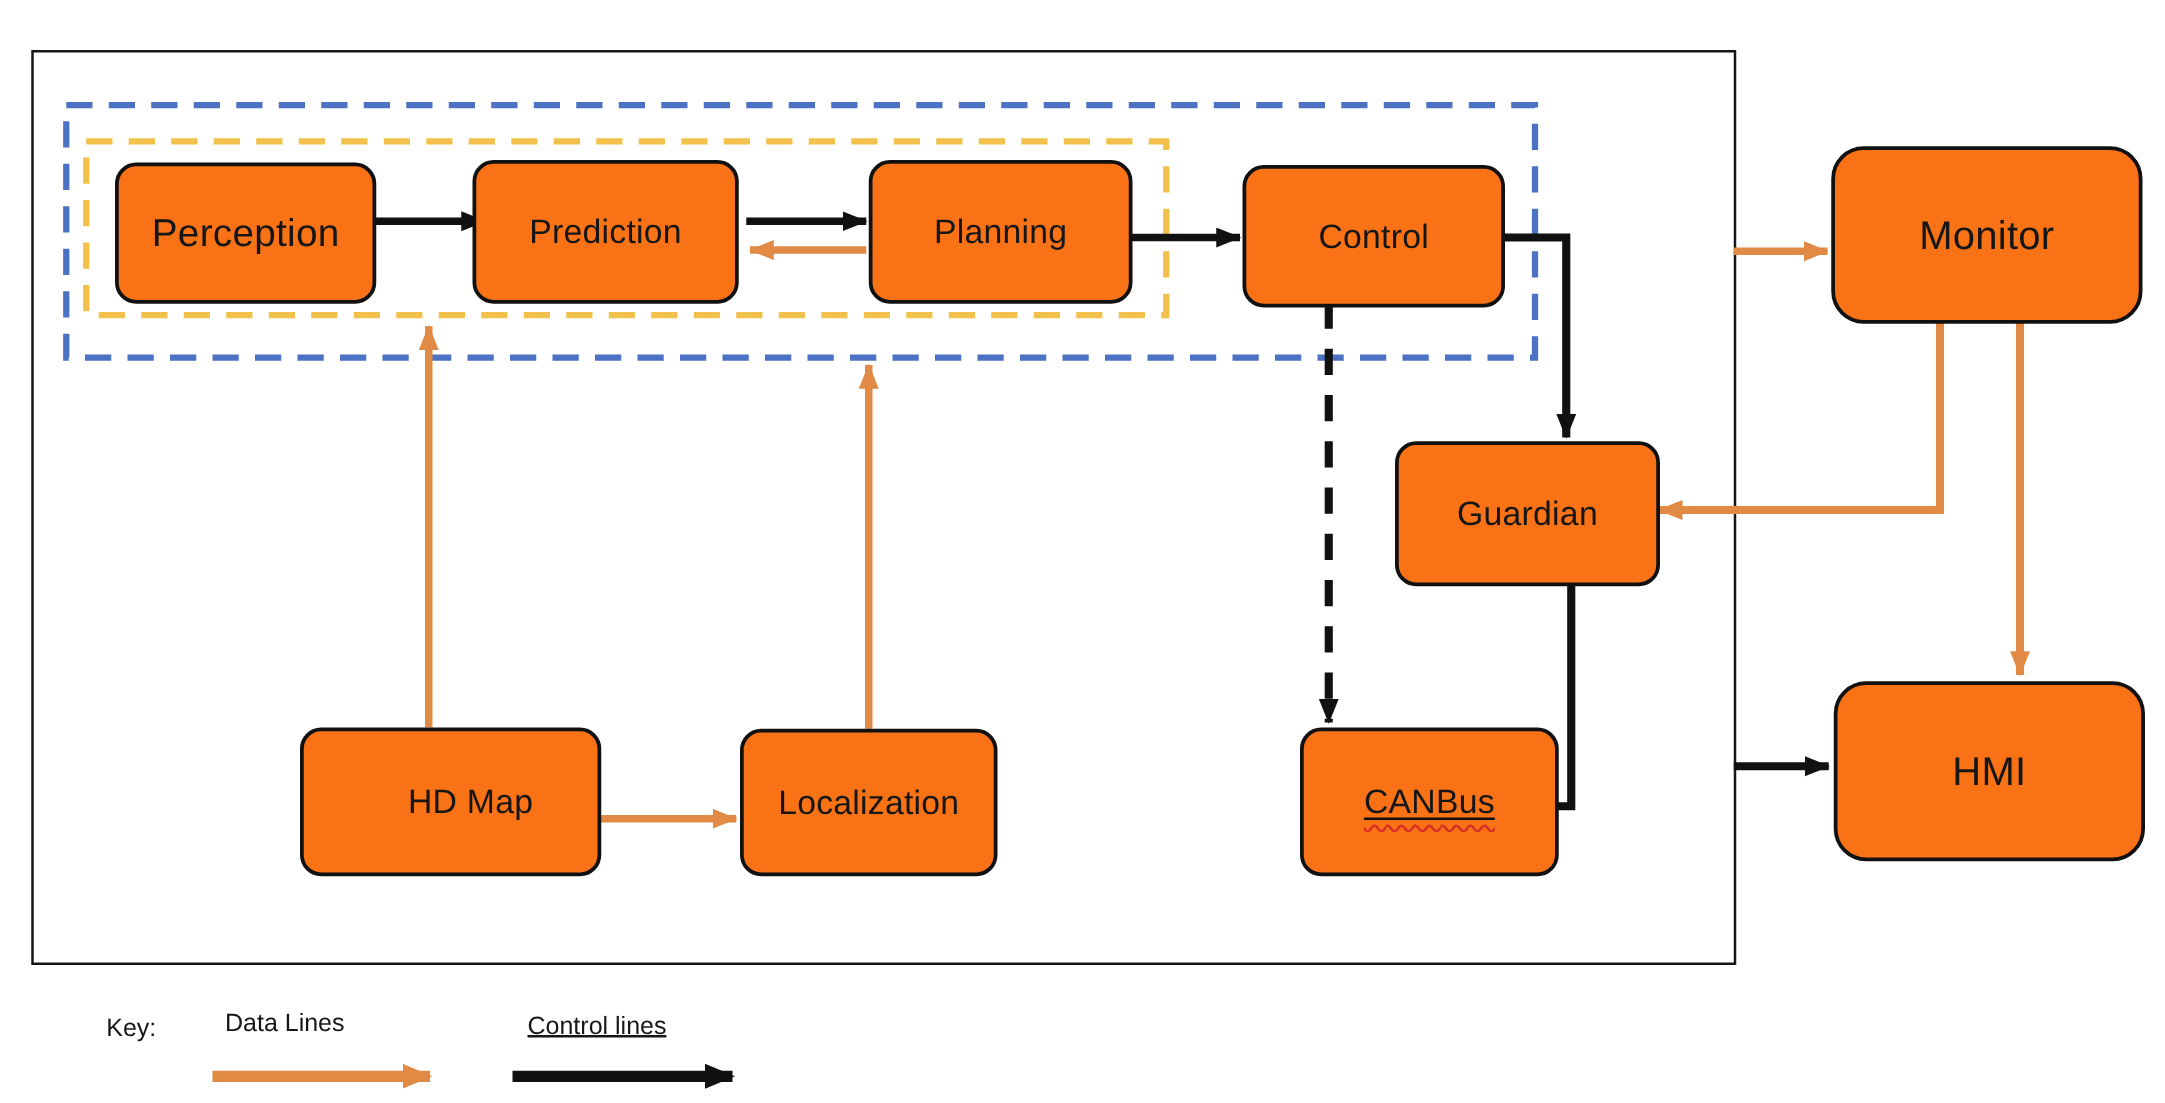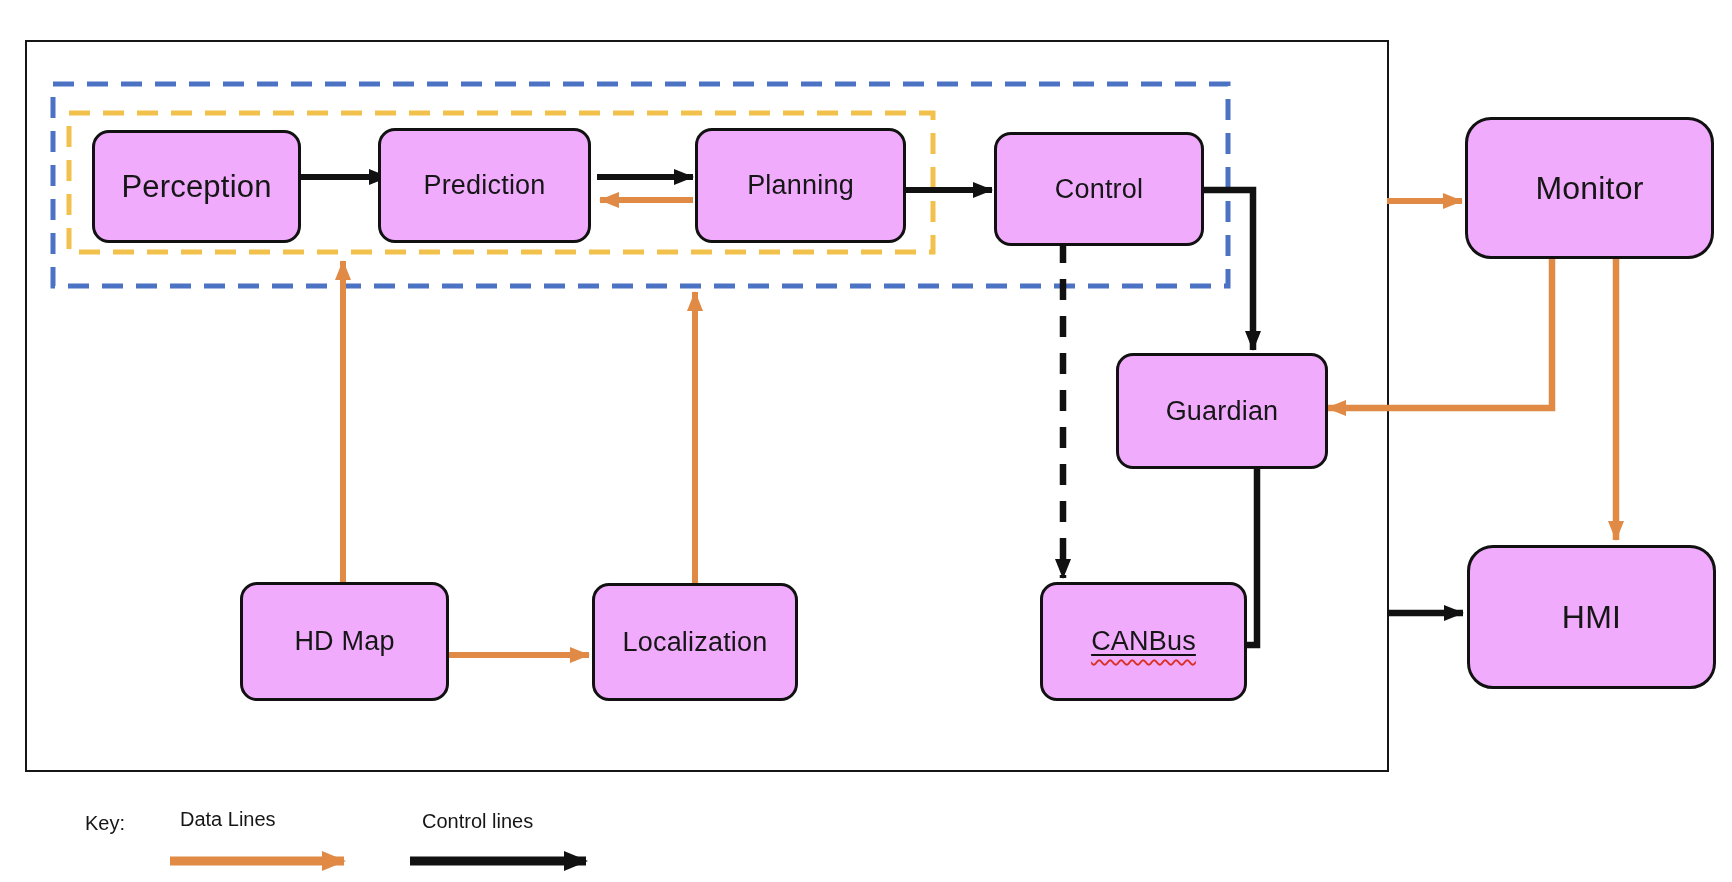"Perception" .node { background: #f0abfc -> #f97316 }
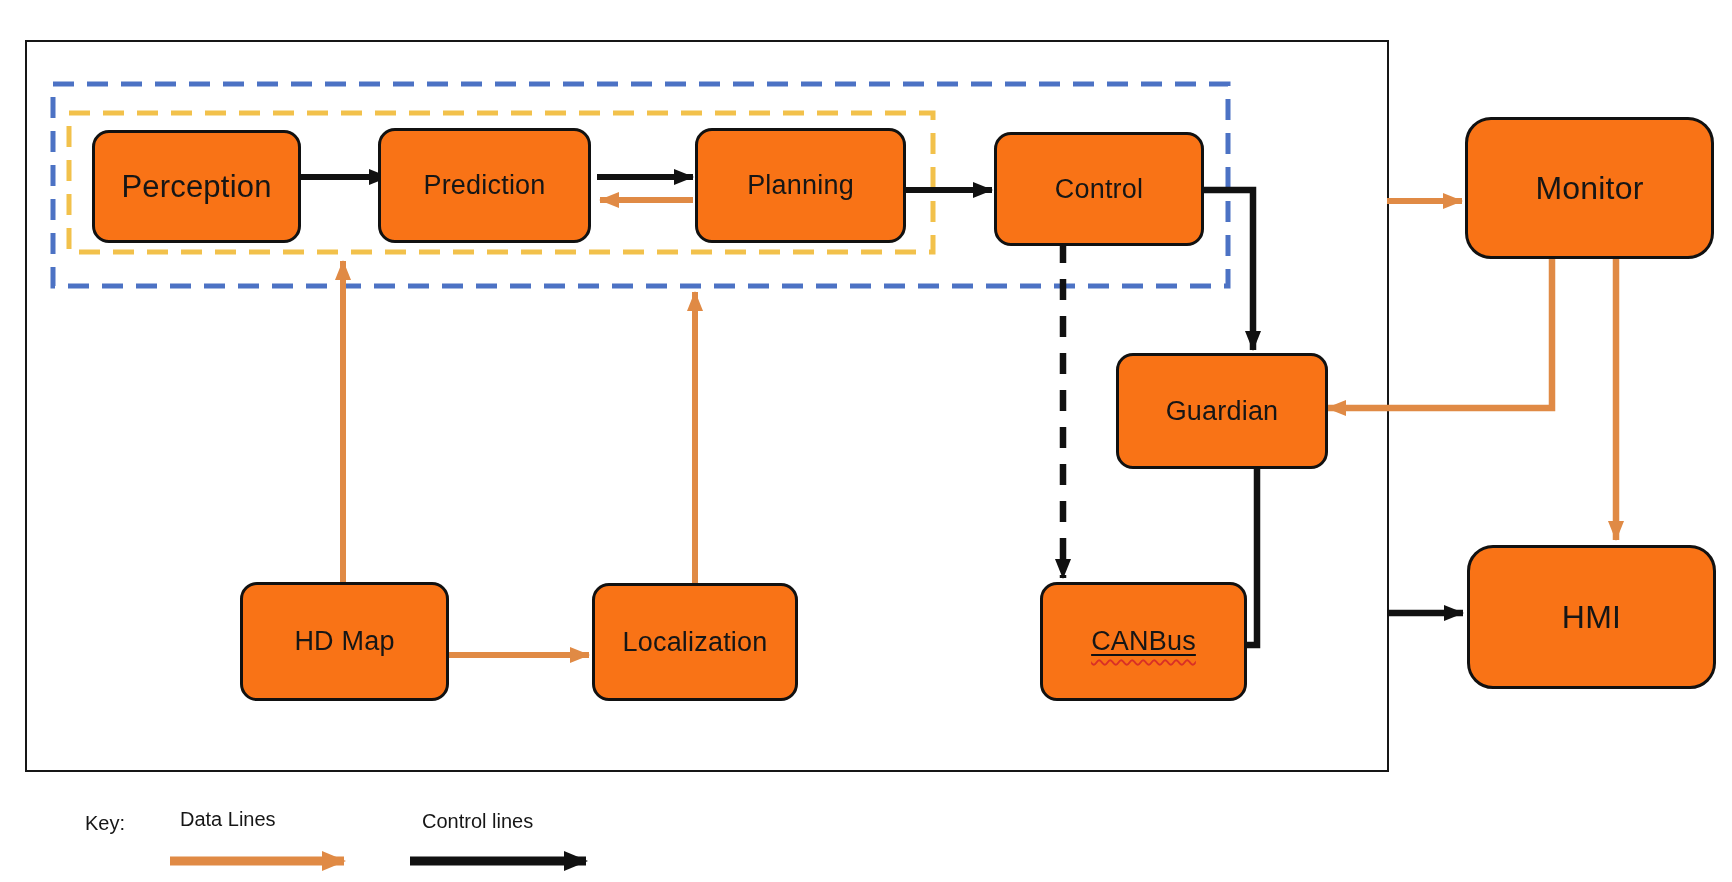"HD Map" div.node { padding-left: none -> 32px }
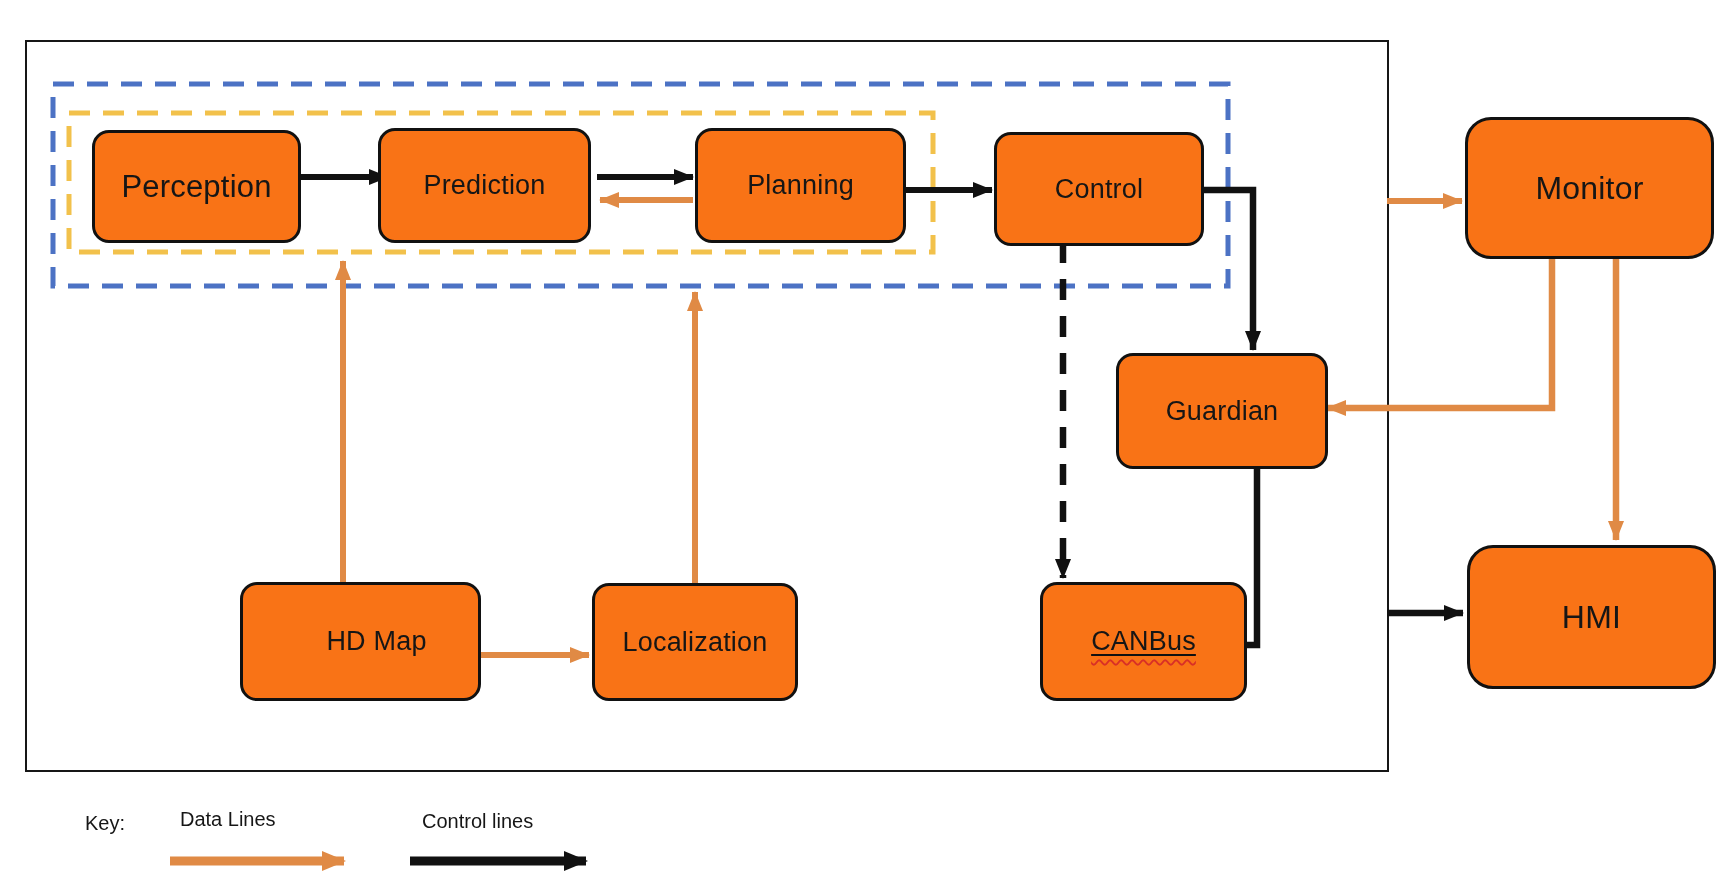"Control lines" div.key-label { text-decoration: none -> underline }
